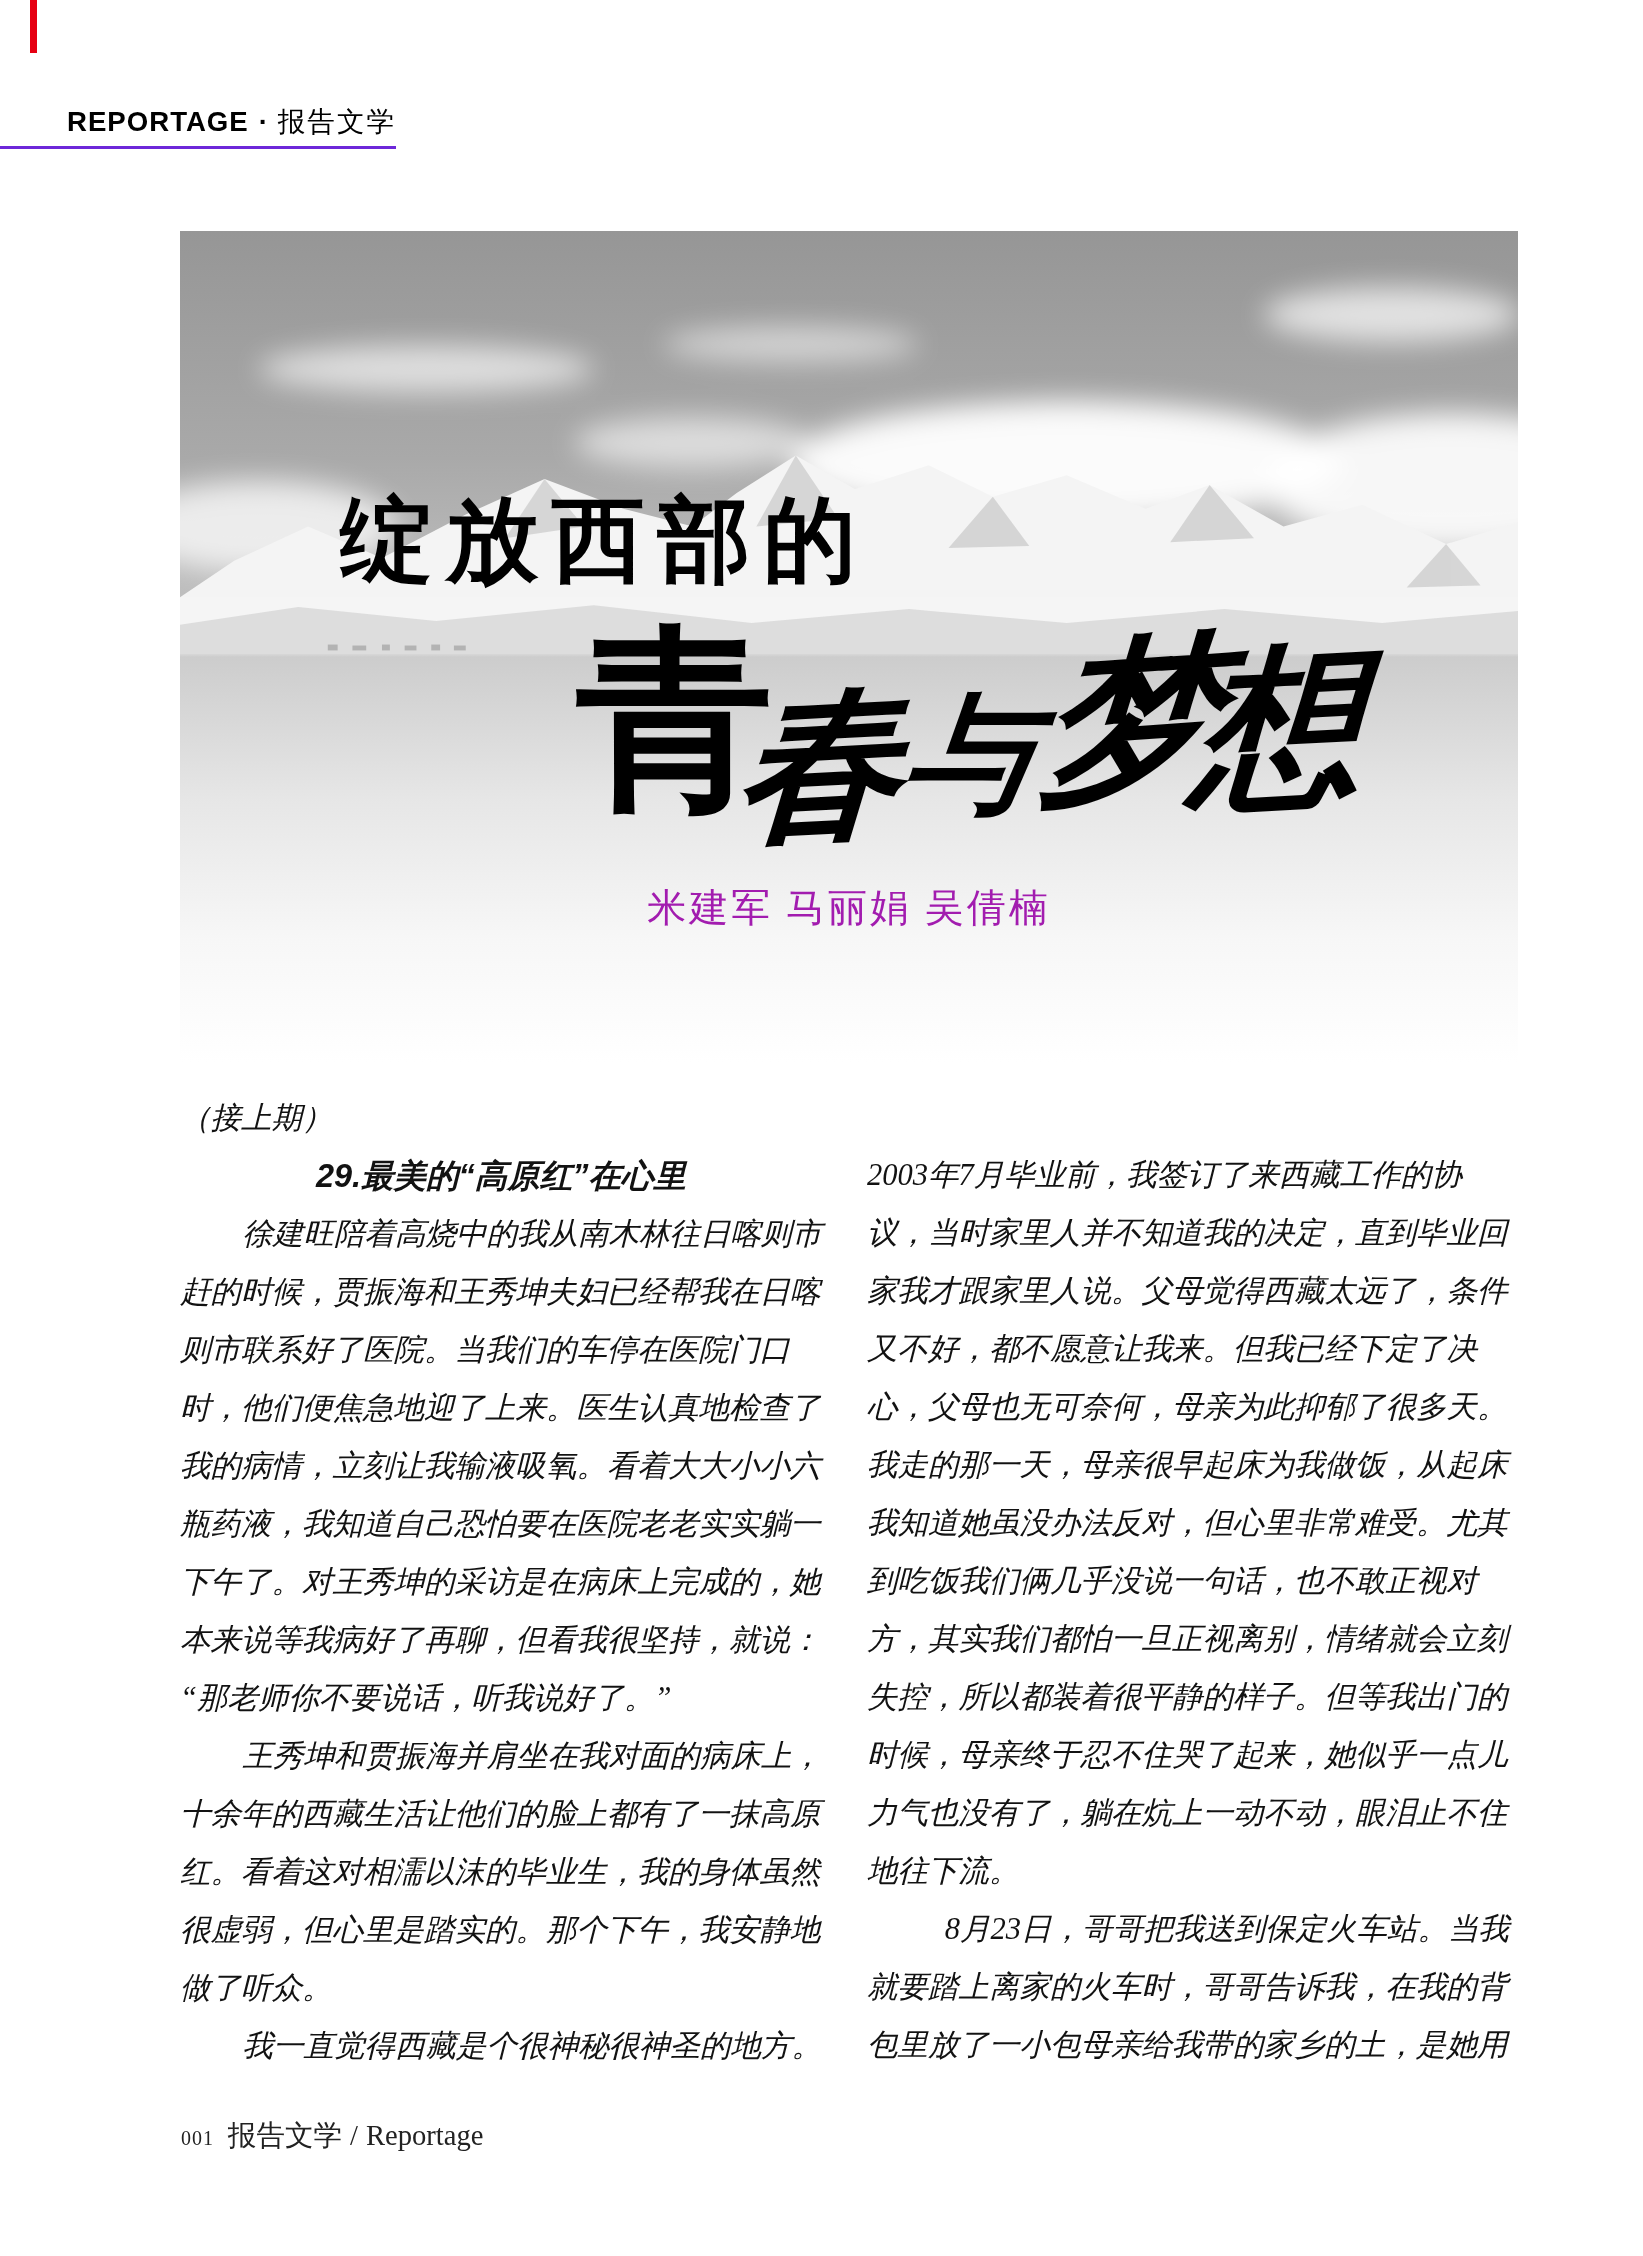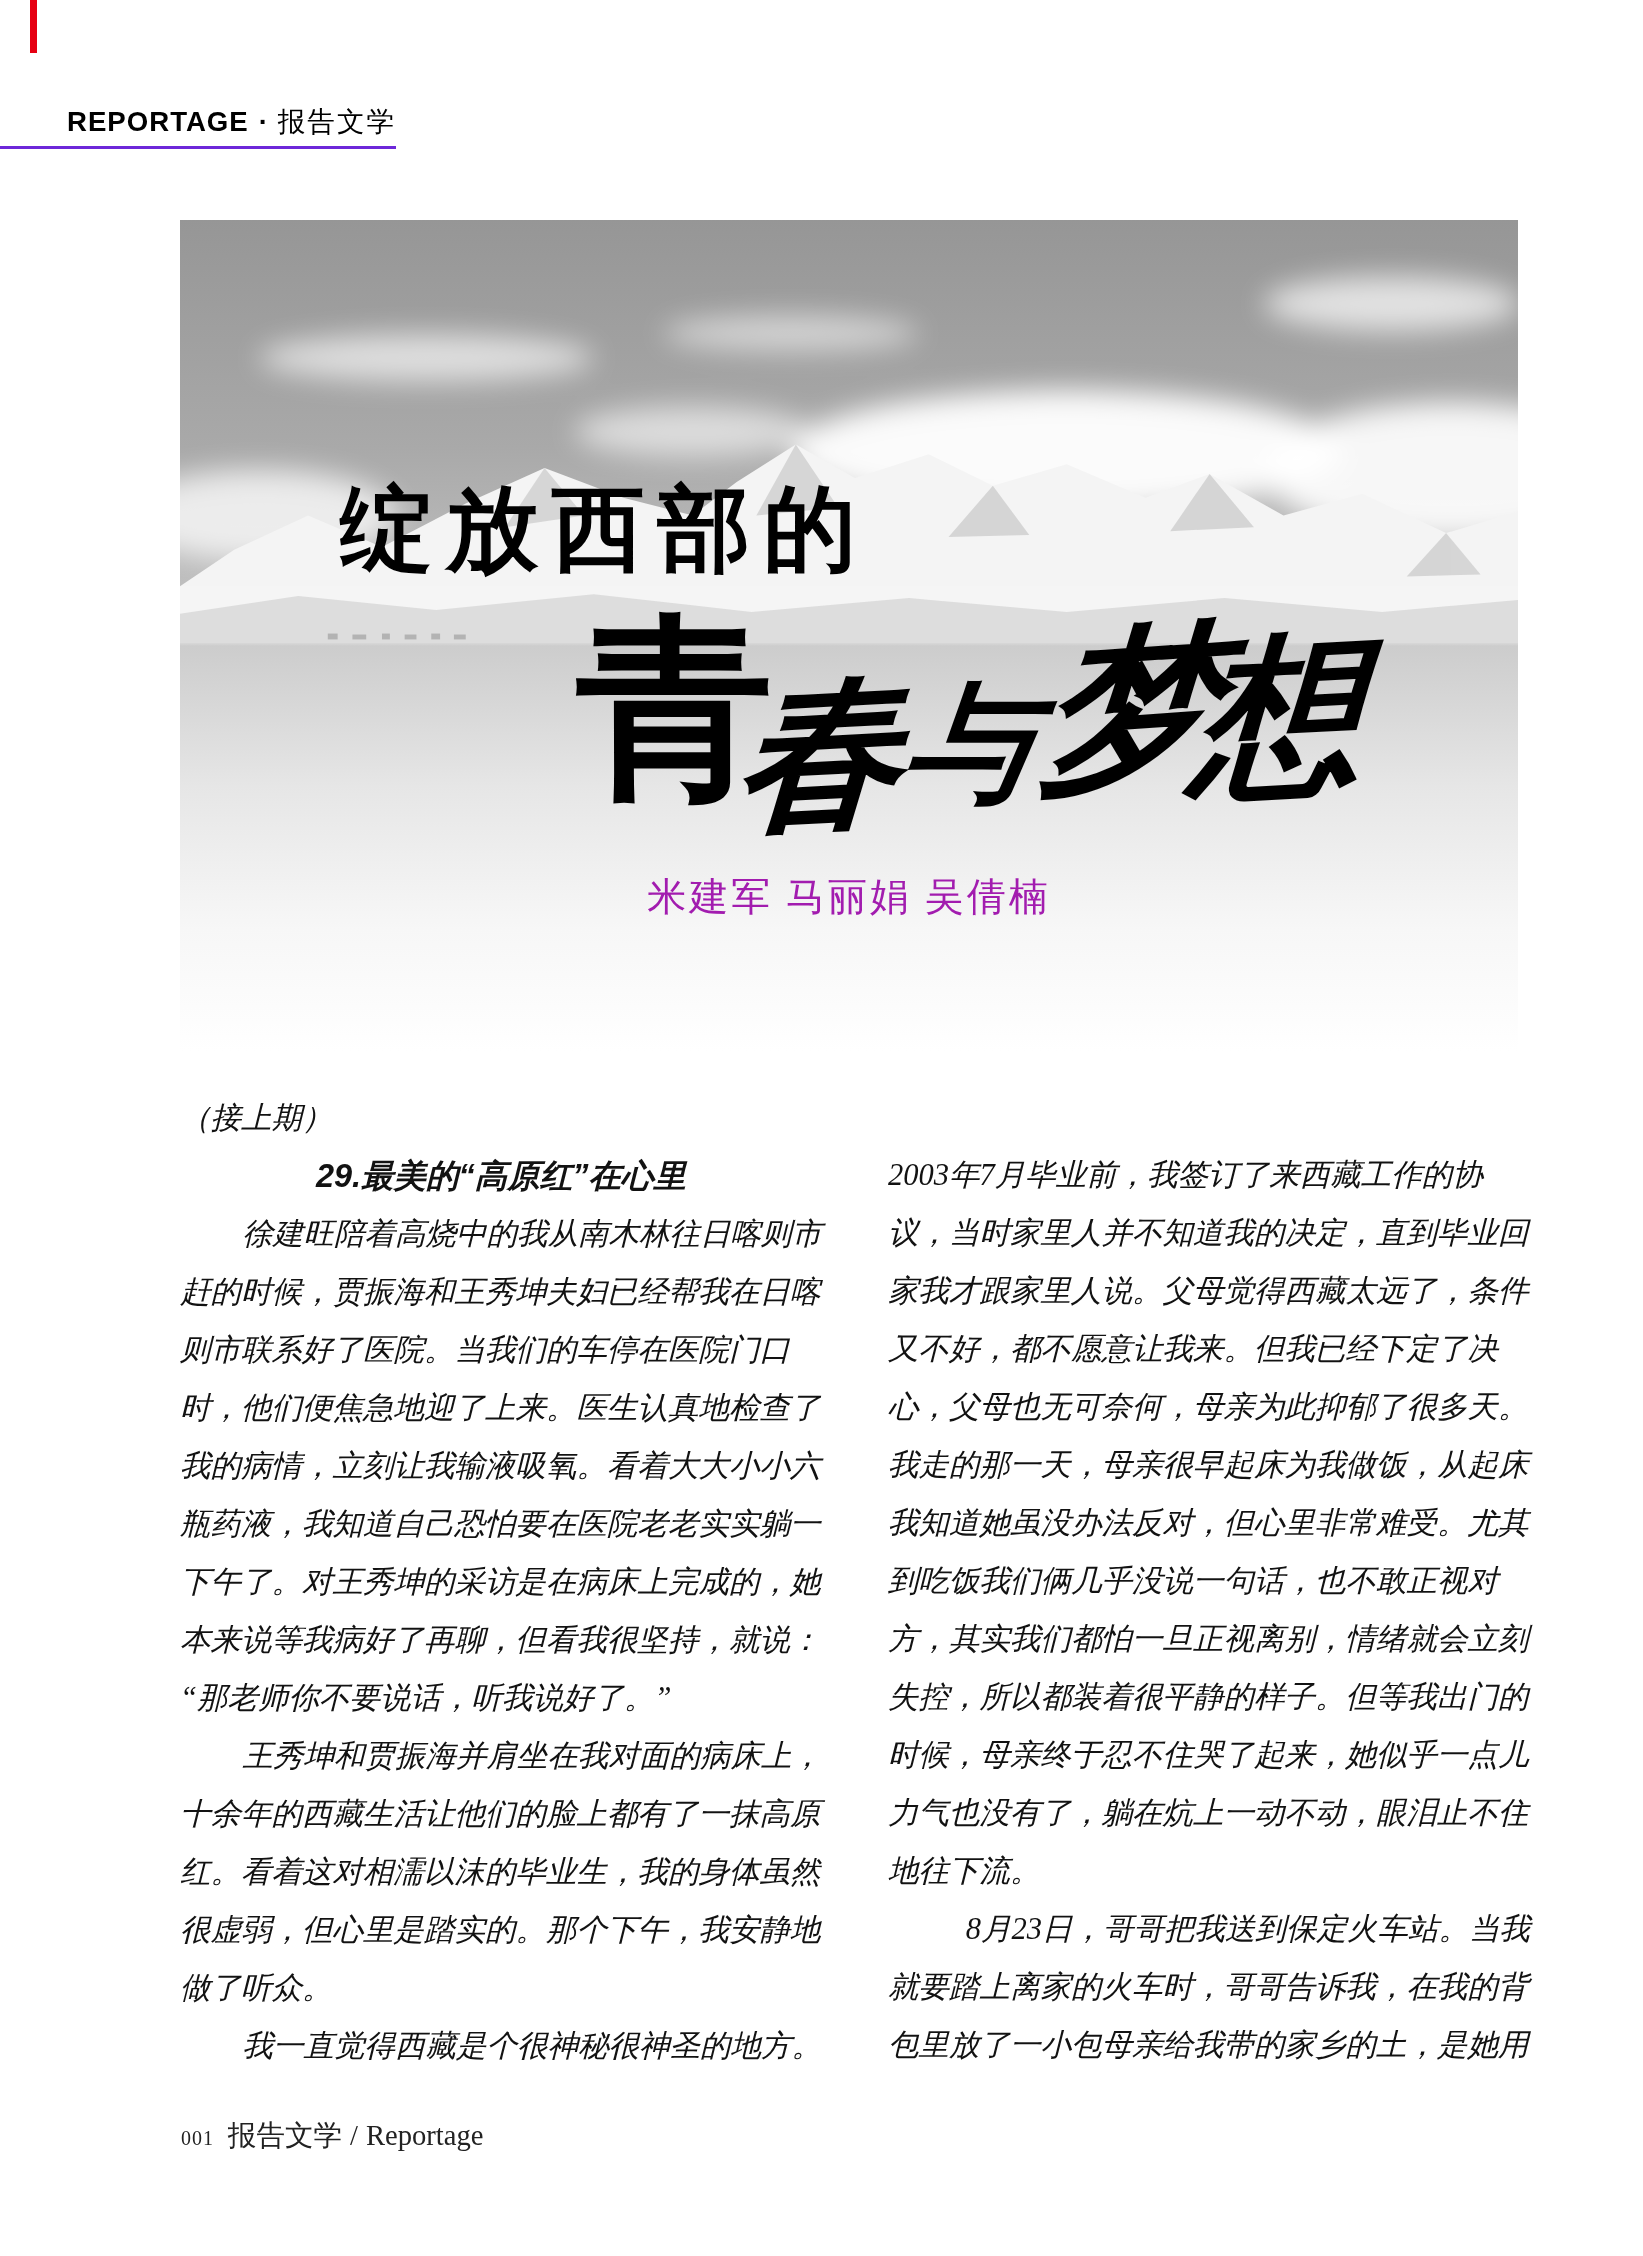"绽放西部的" .hero { top: 220px -> 231px }
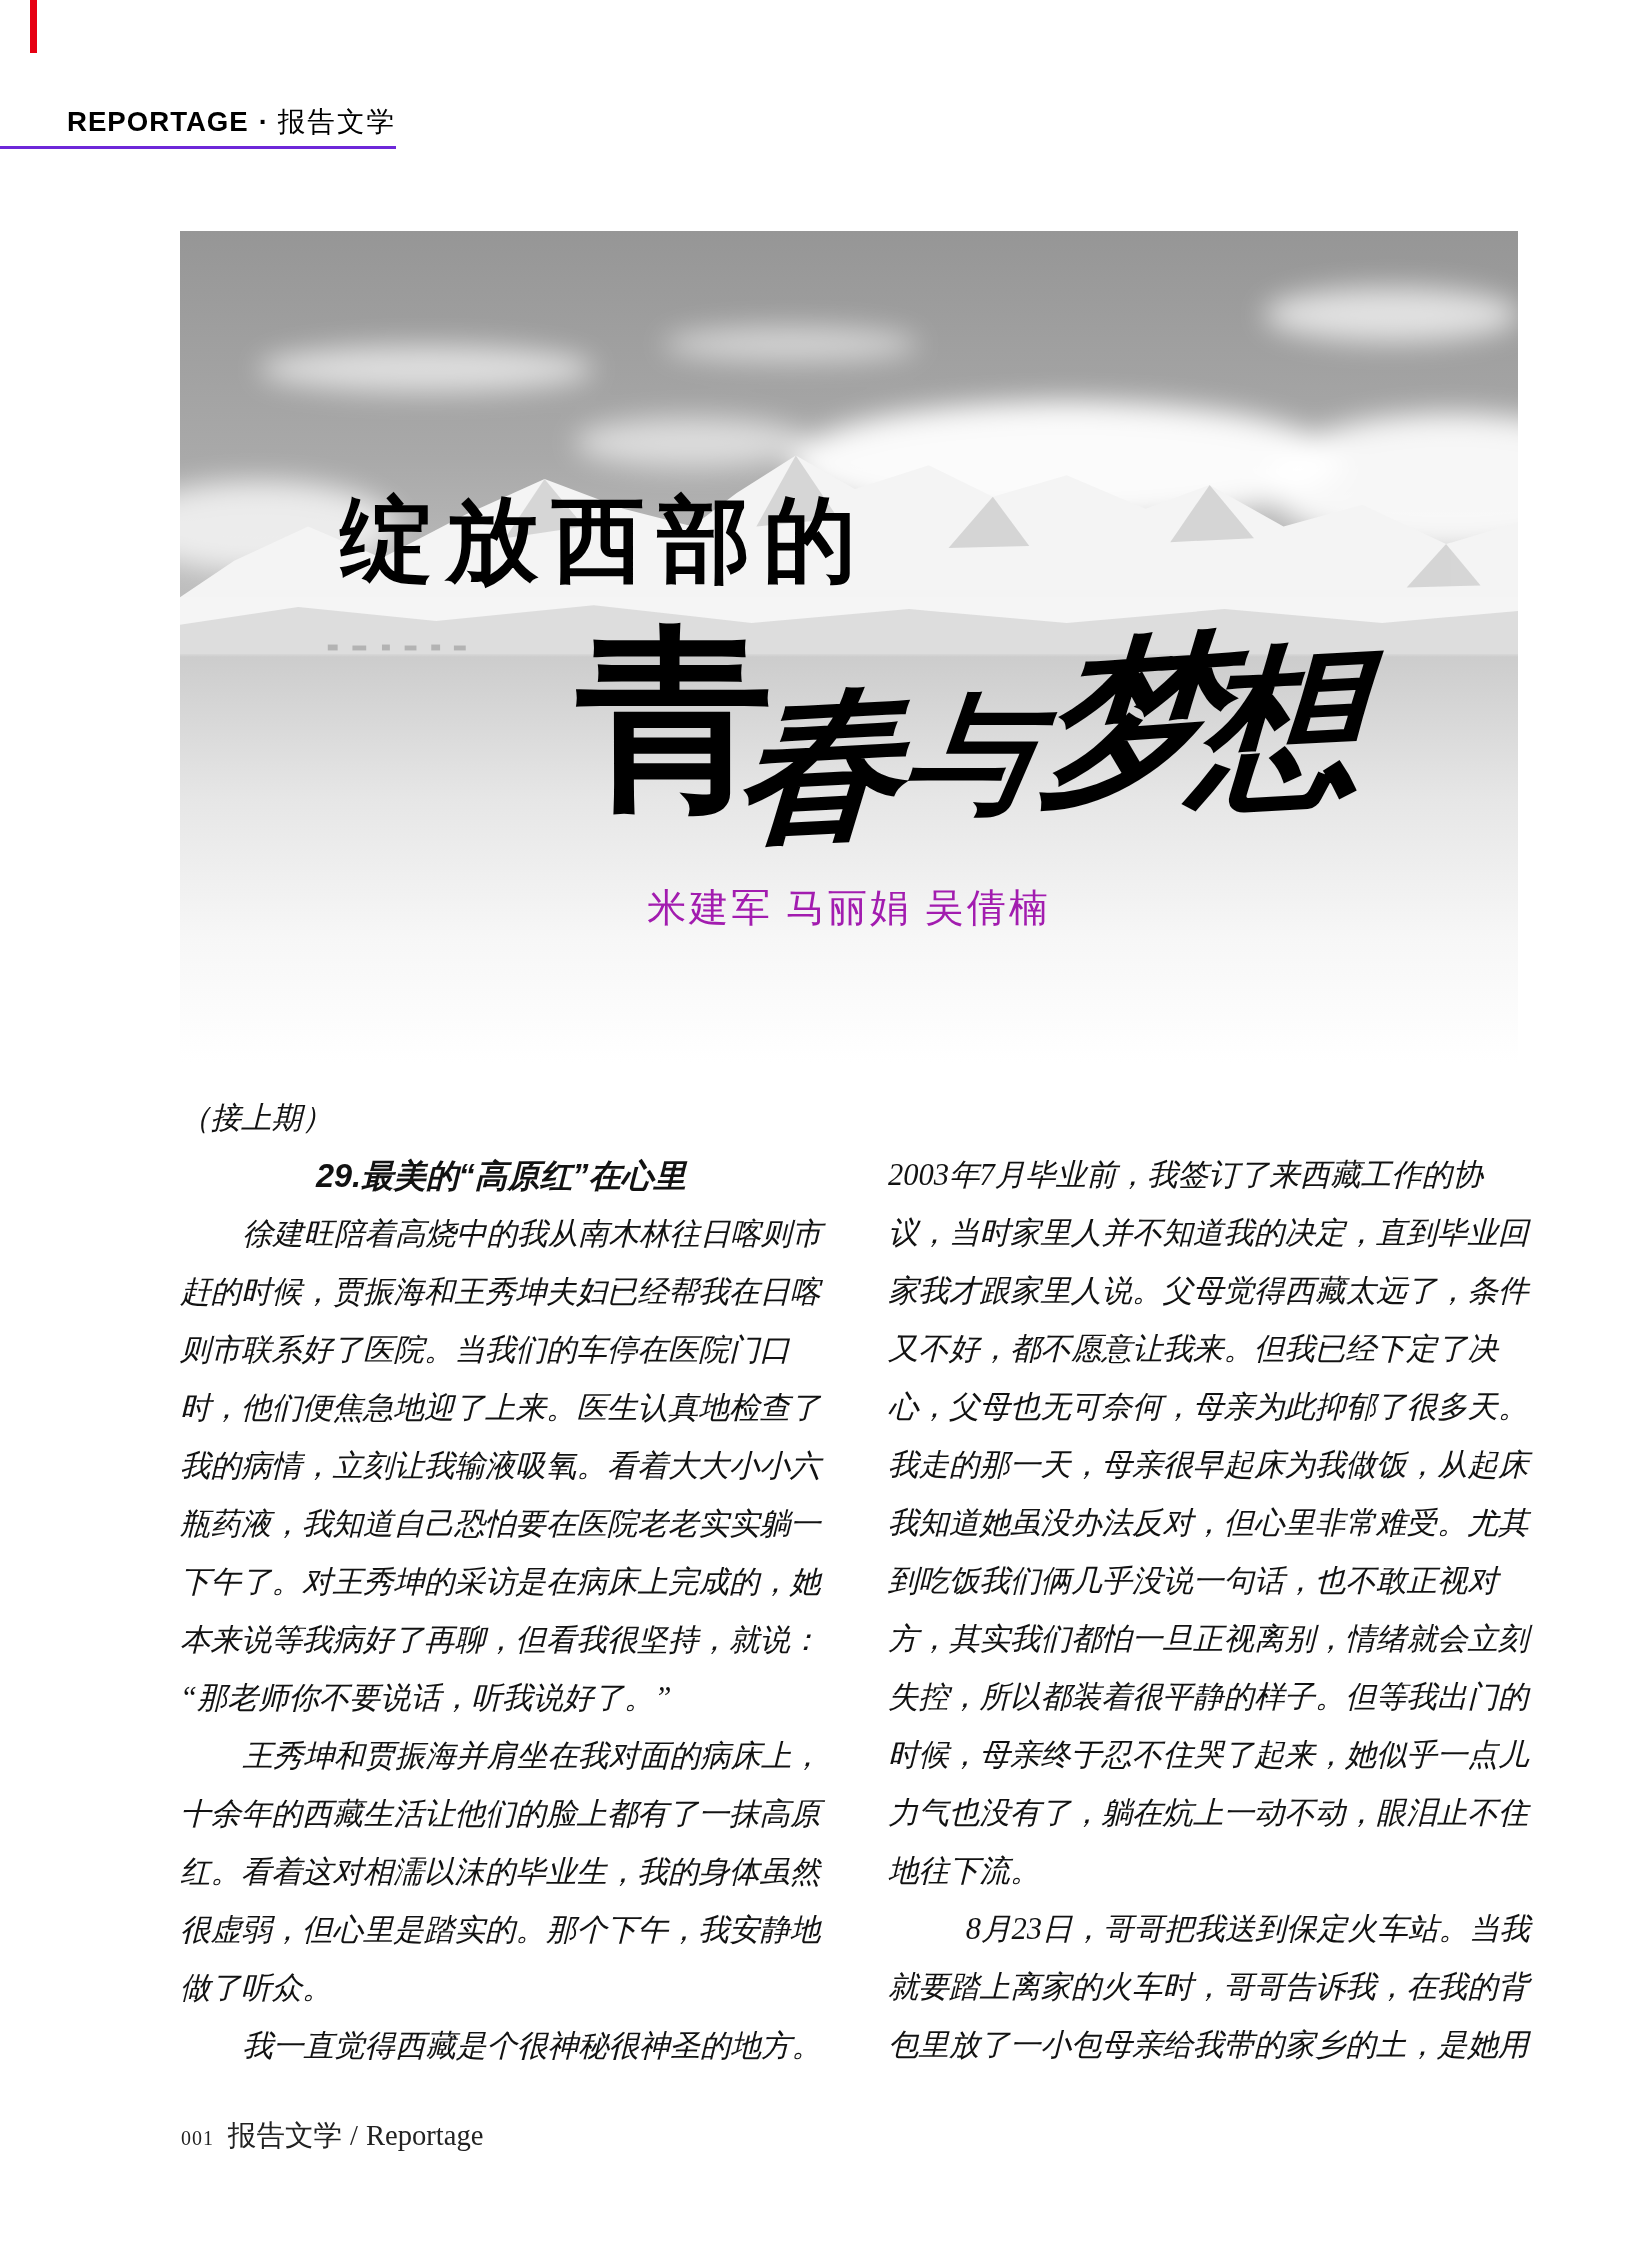"2003年7月毕业前，我签订了来西藏工作的协" .col-right { margin-left: 21px -> none }
